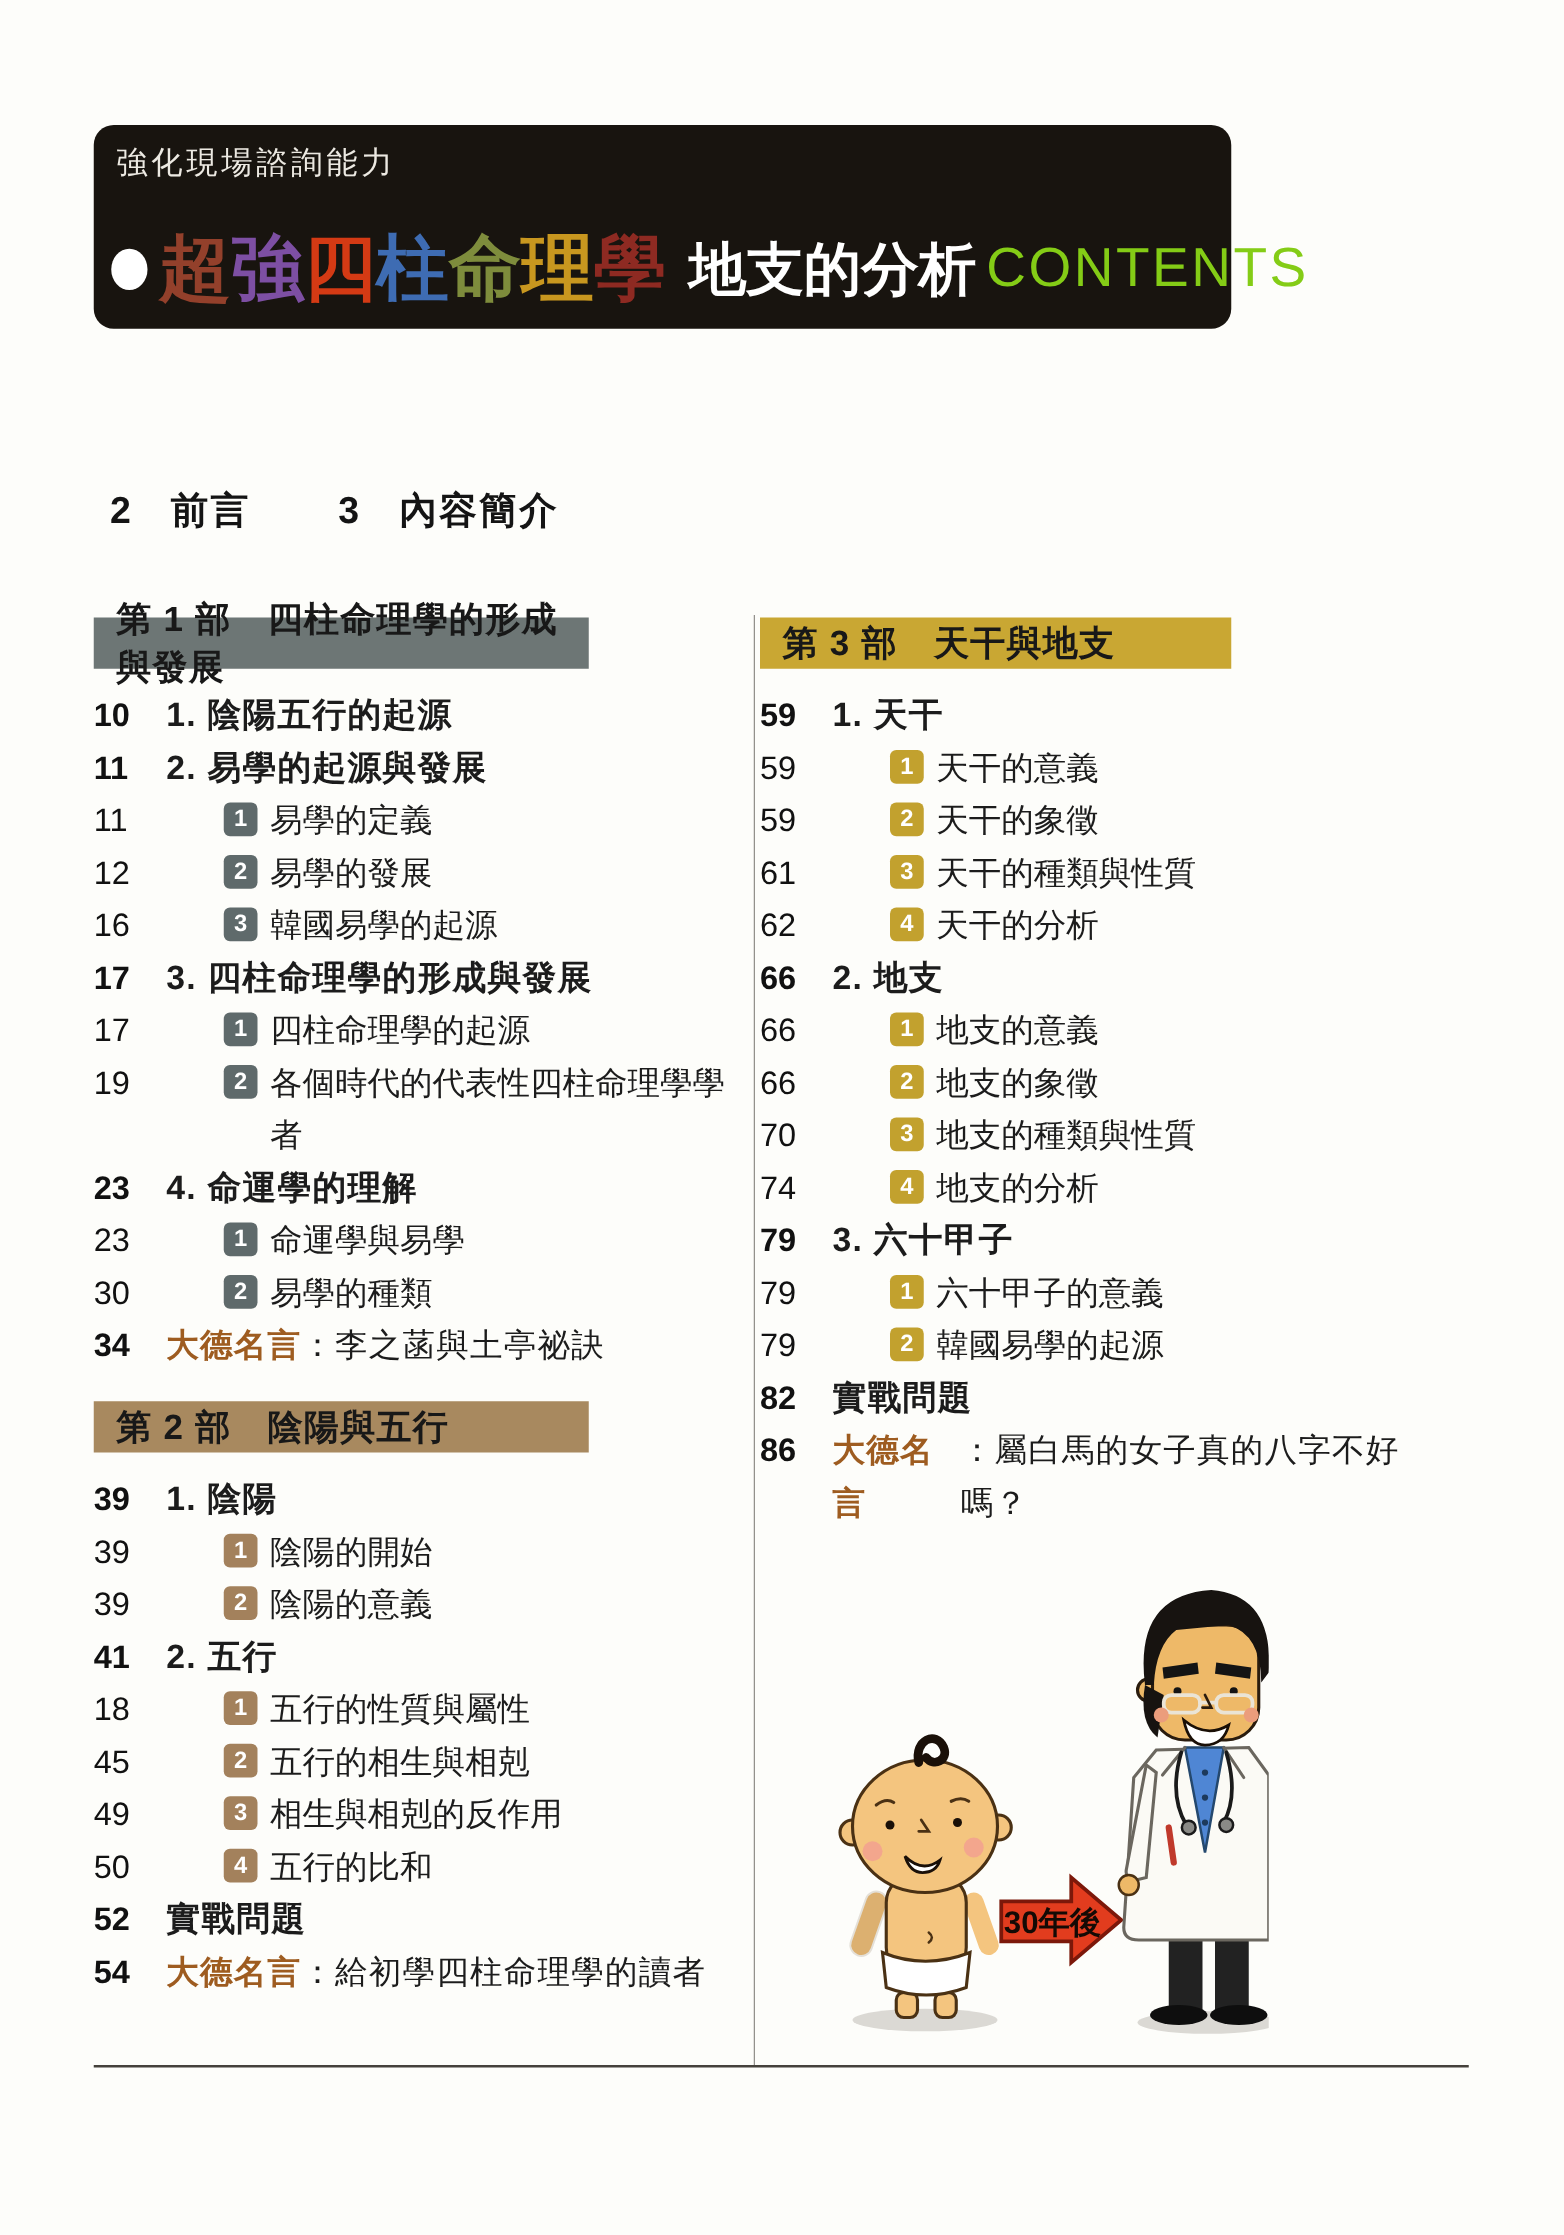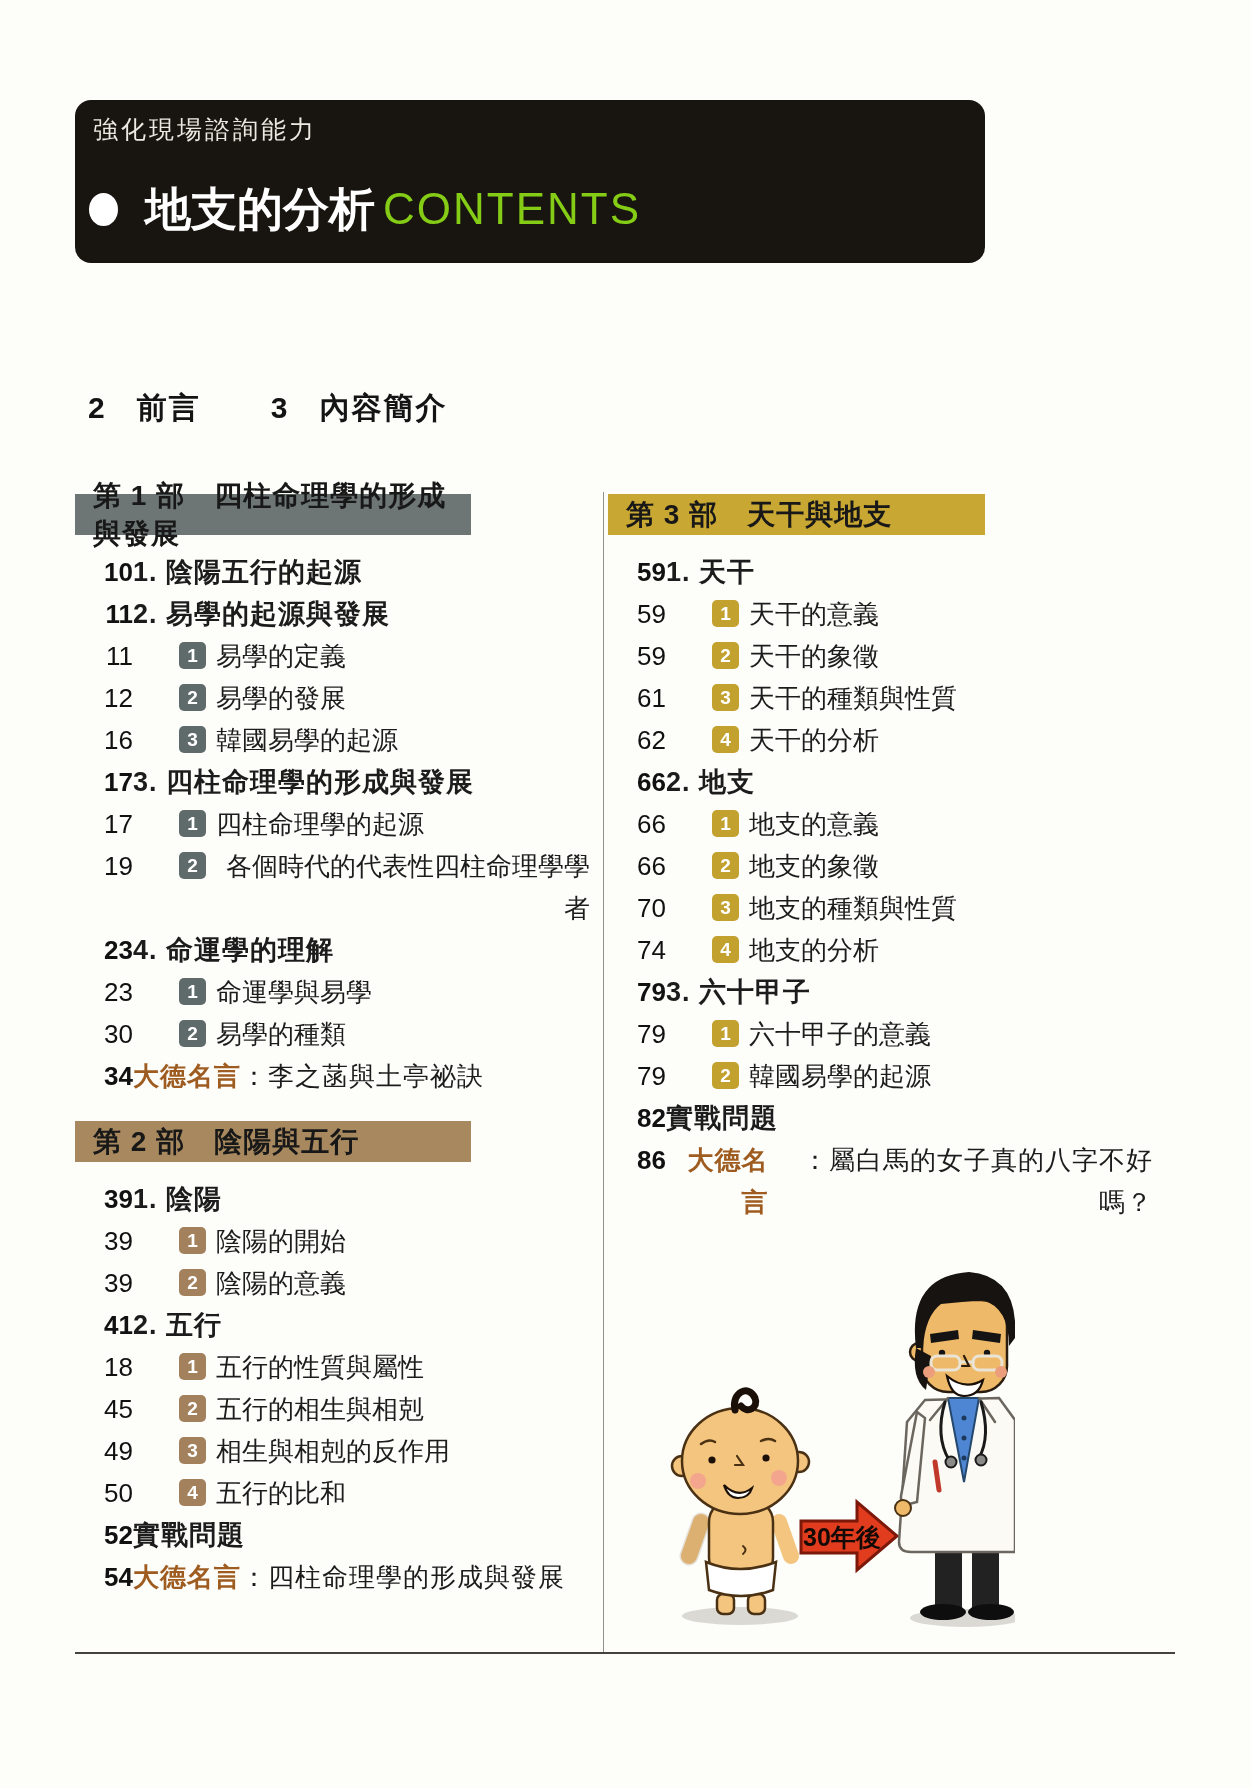"超強四柱命理學" span.title-chars { html: none -> <span><span>超</span><span>強</span><span>四</span><span>柱</span><span>命</span><span>理</span><span>學</span></span> }
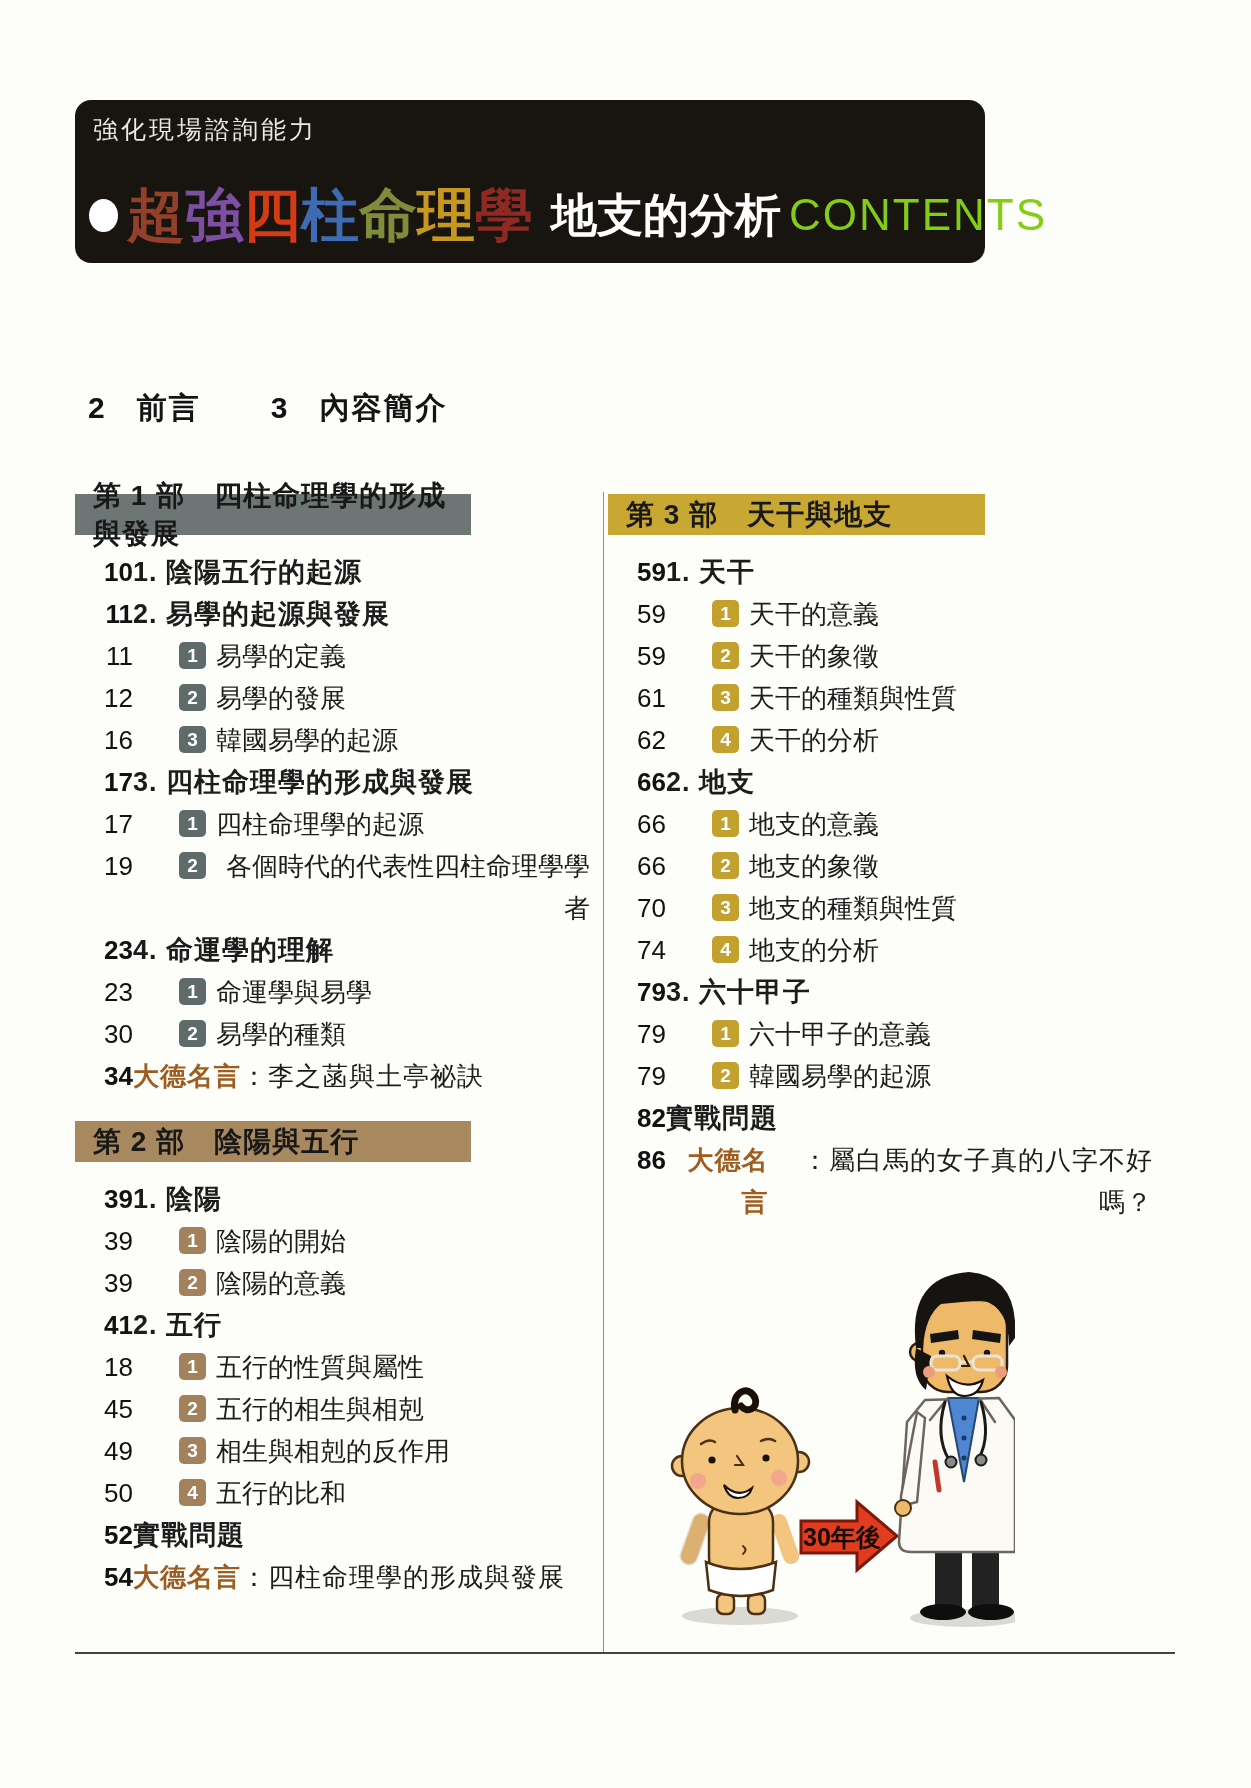"10" .row { text-align: right -> none }
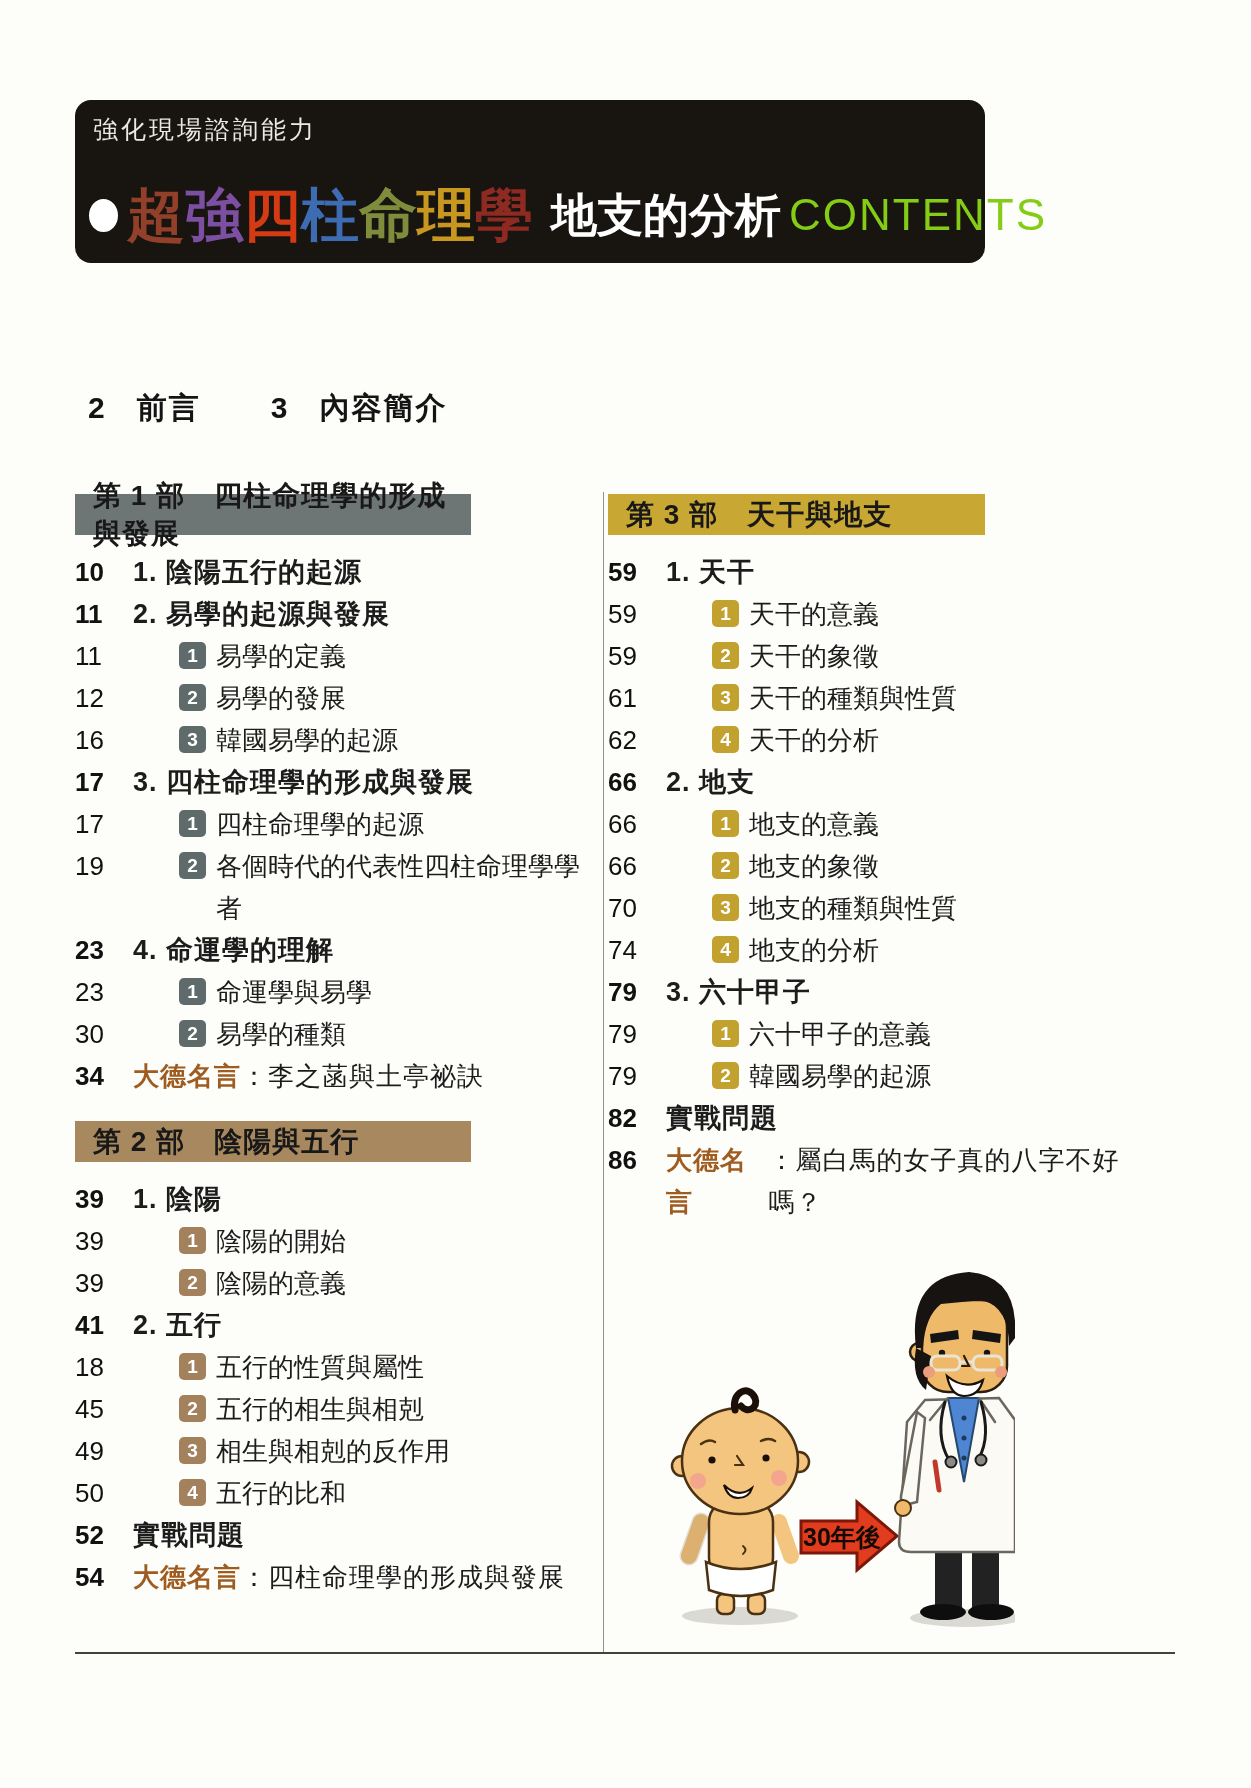"：四柱命理學的形成與發展" span.txt { text: 四柱命理學的形成與發展 -> 給初學四柱命理學的讀者 }
